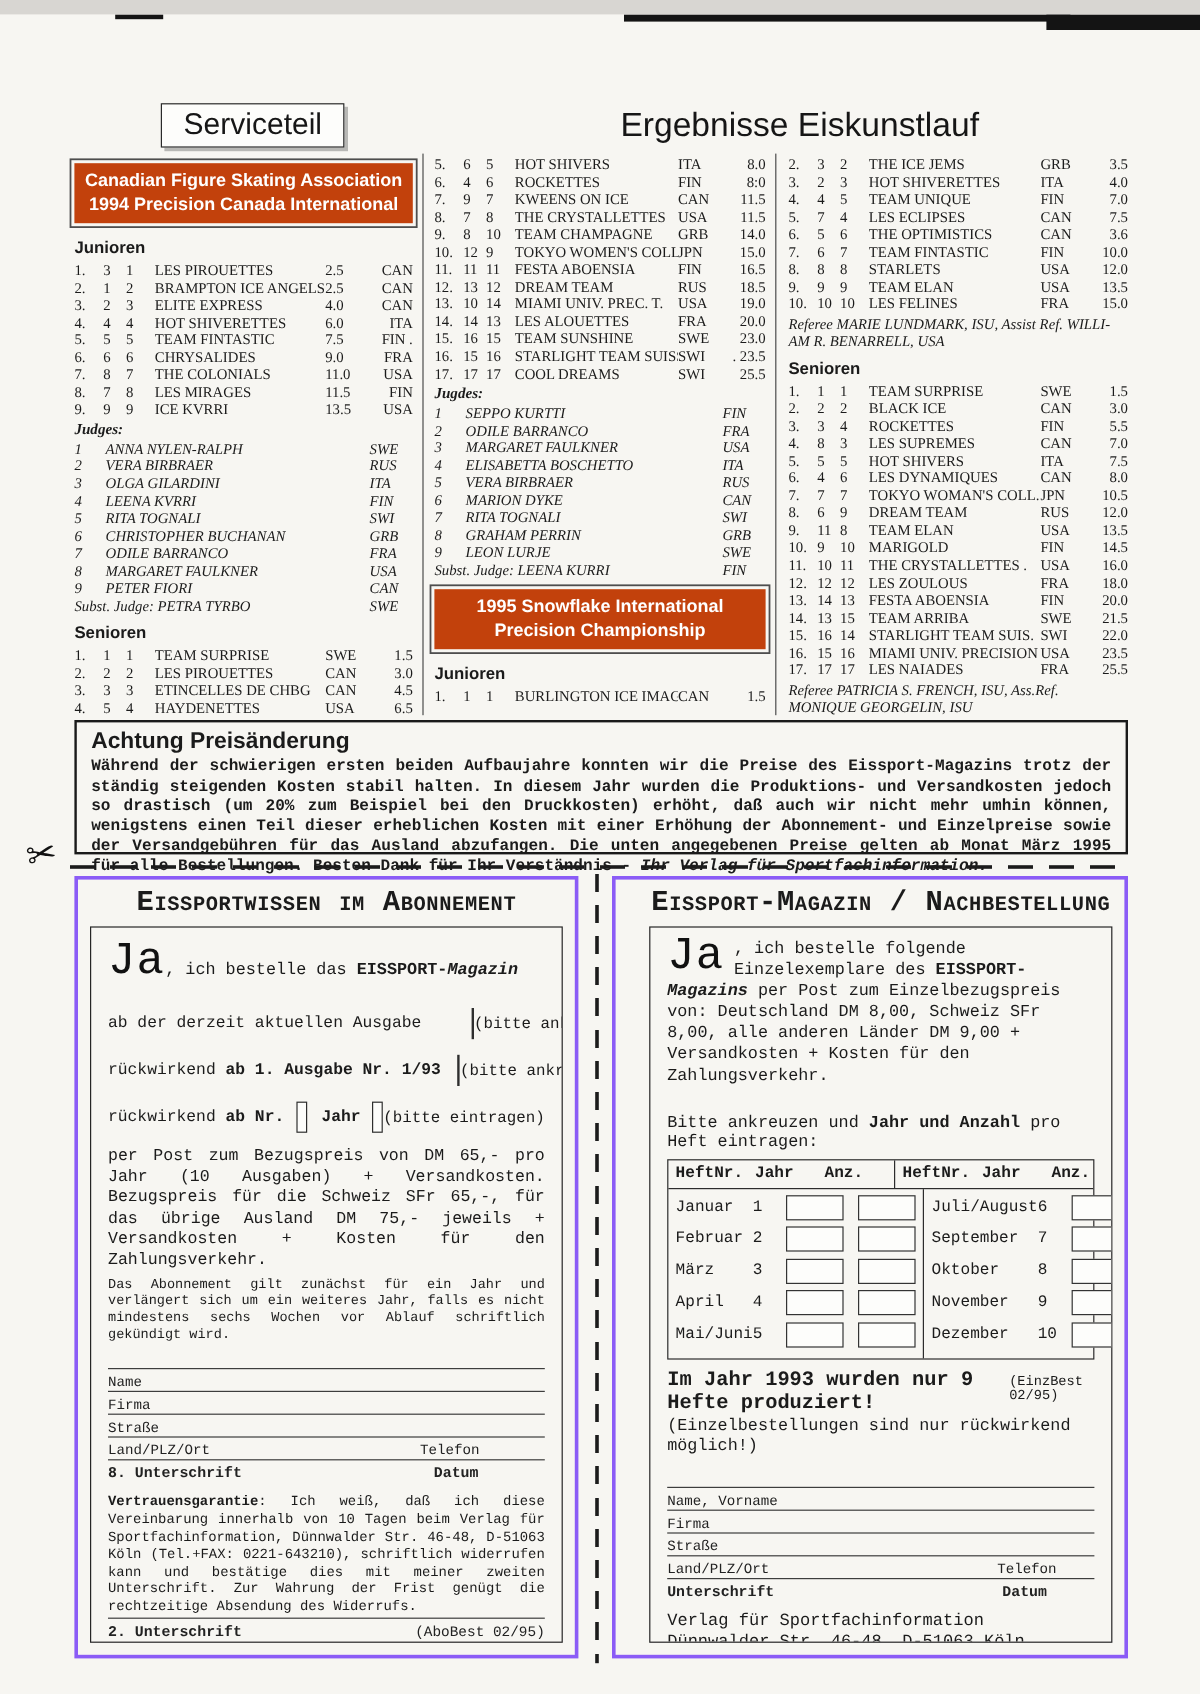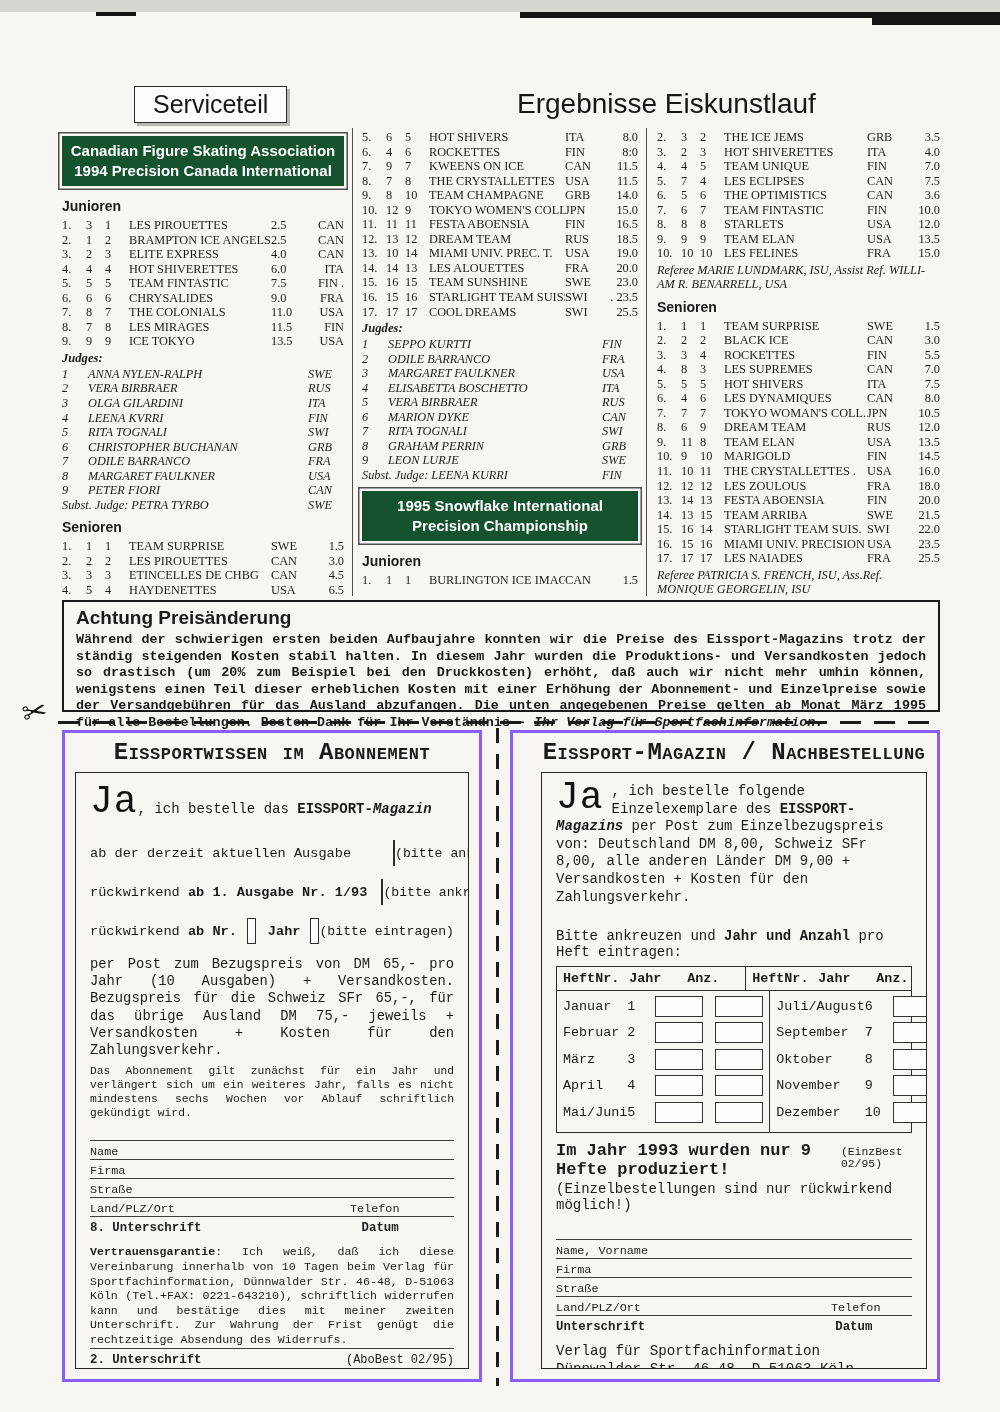"Canadian Figure Skating Association" .bb { background: #14532d -> #c2410c }
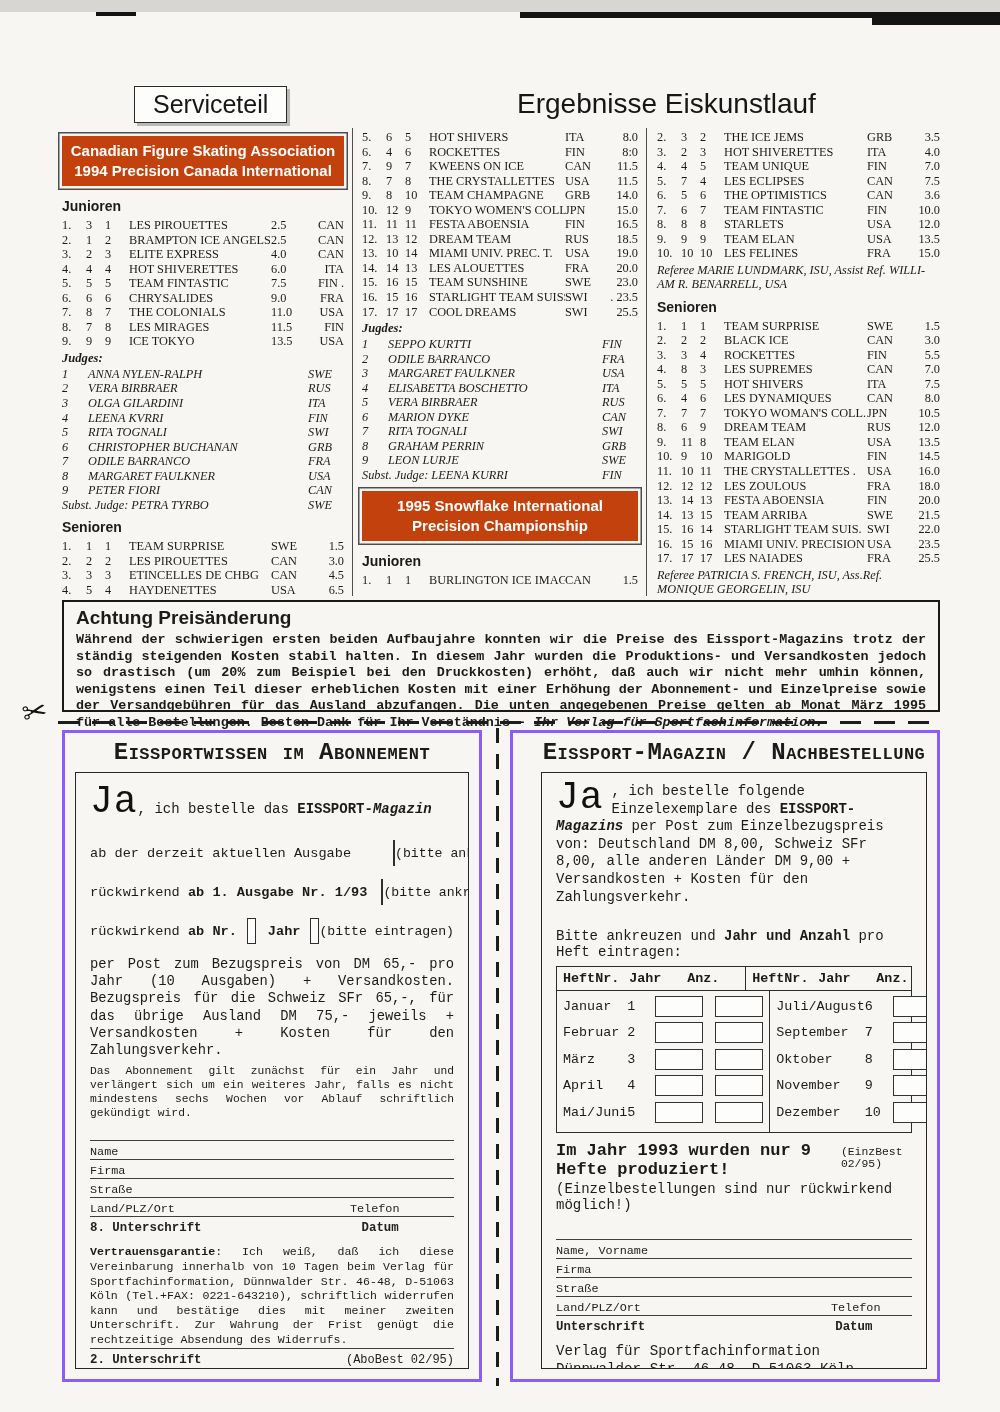"ICE TOKYO" span.nm { text: TOKYO -> KVRRI }
